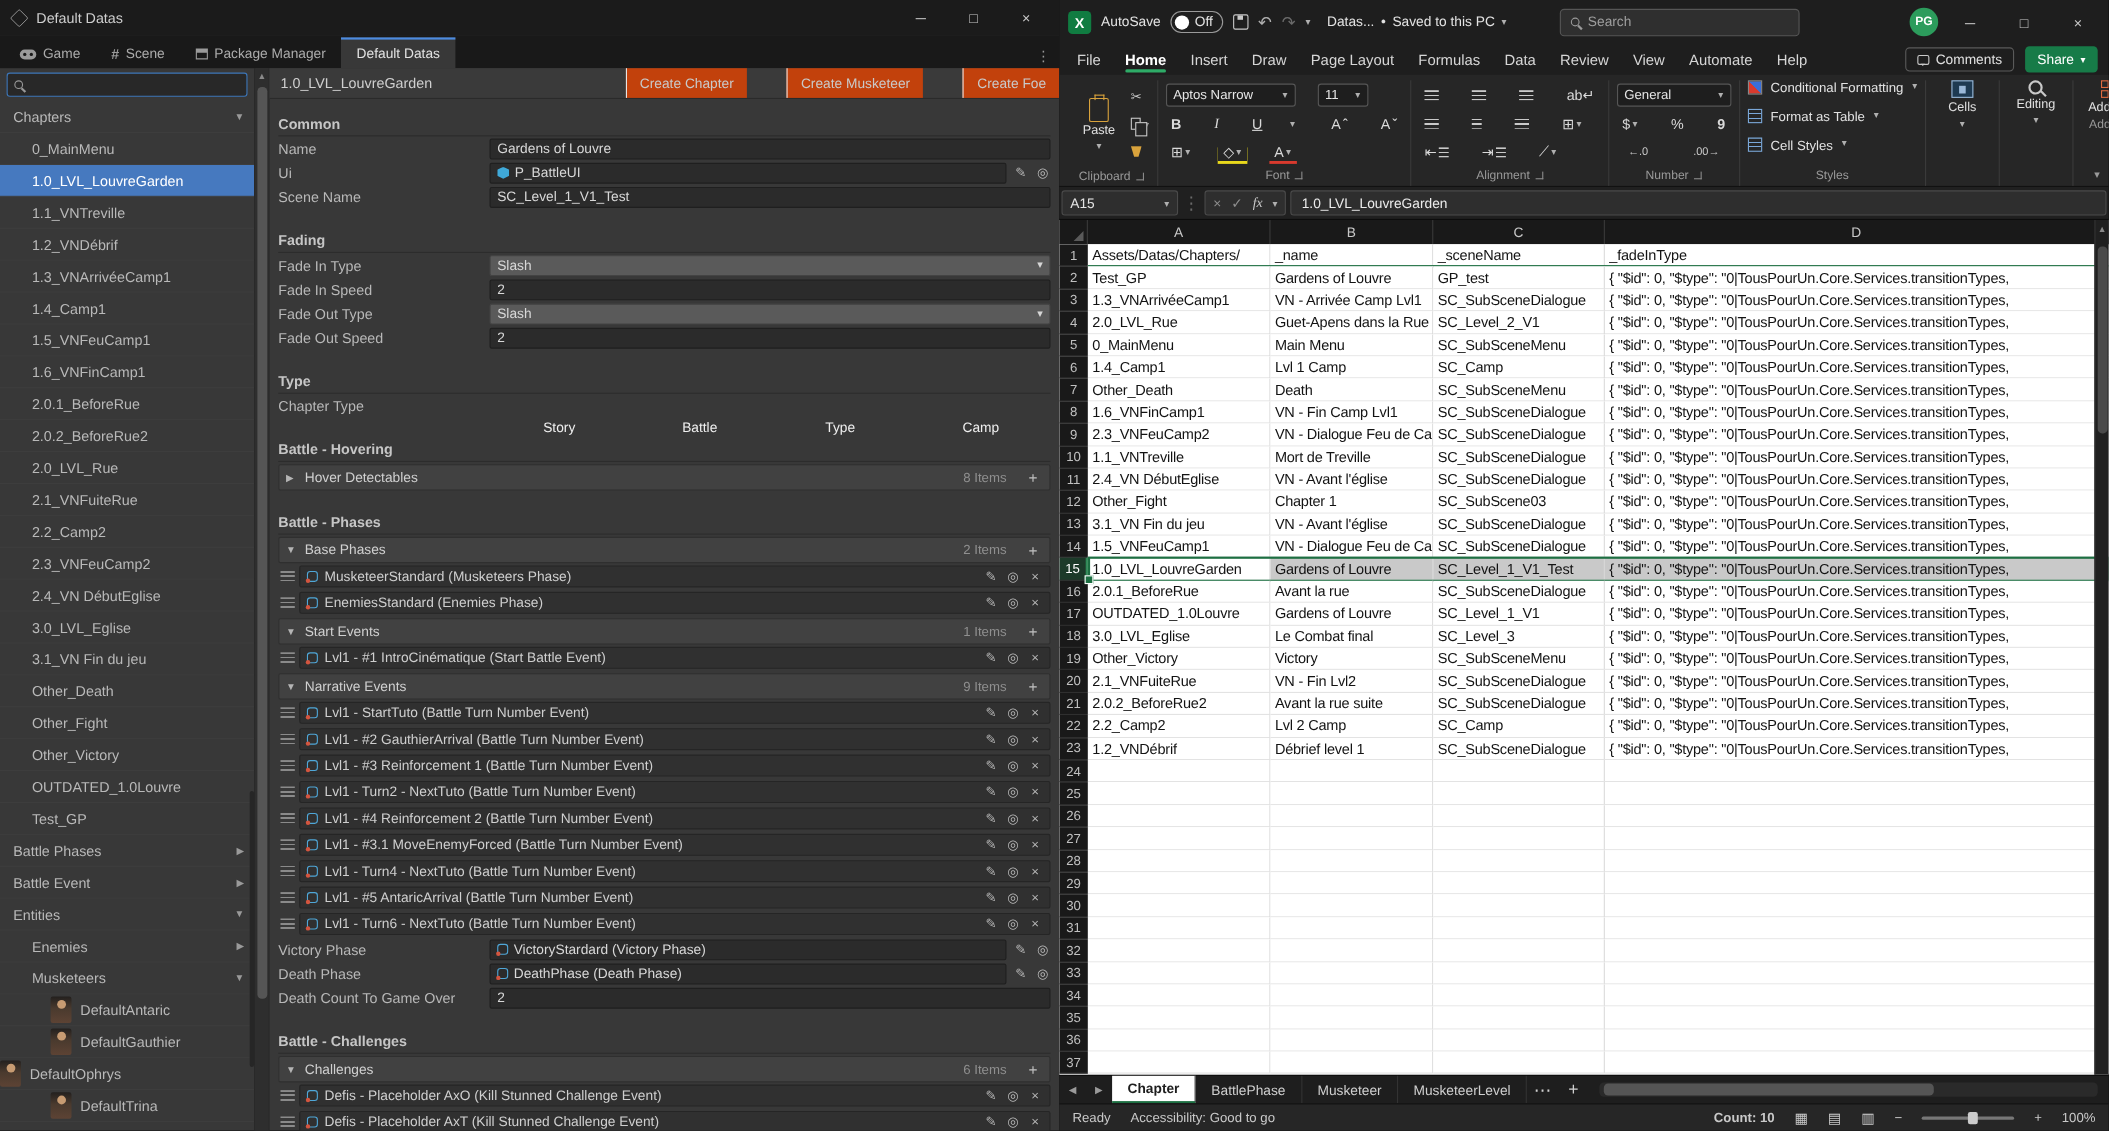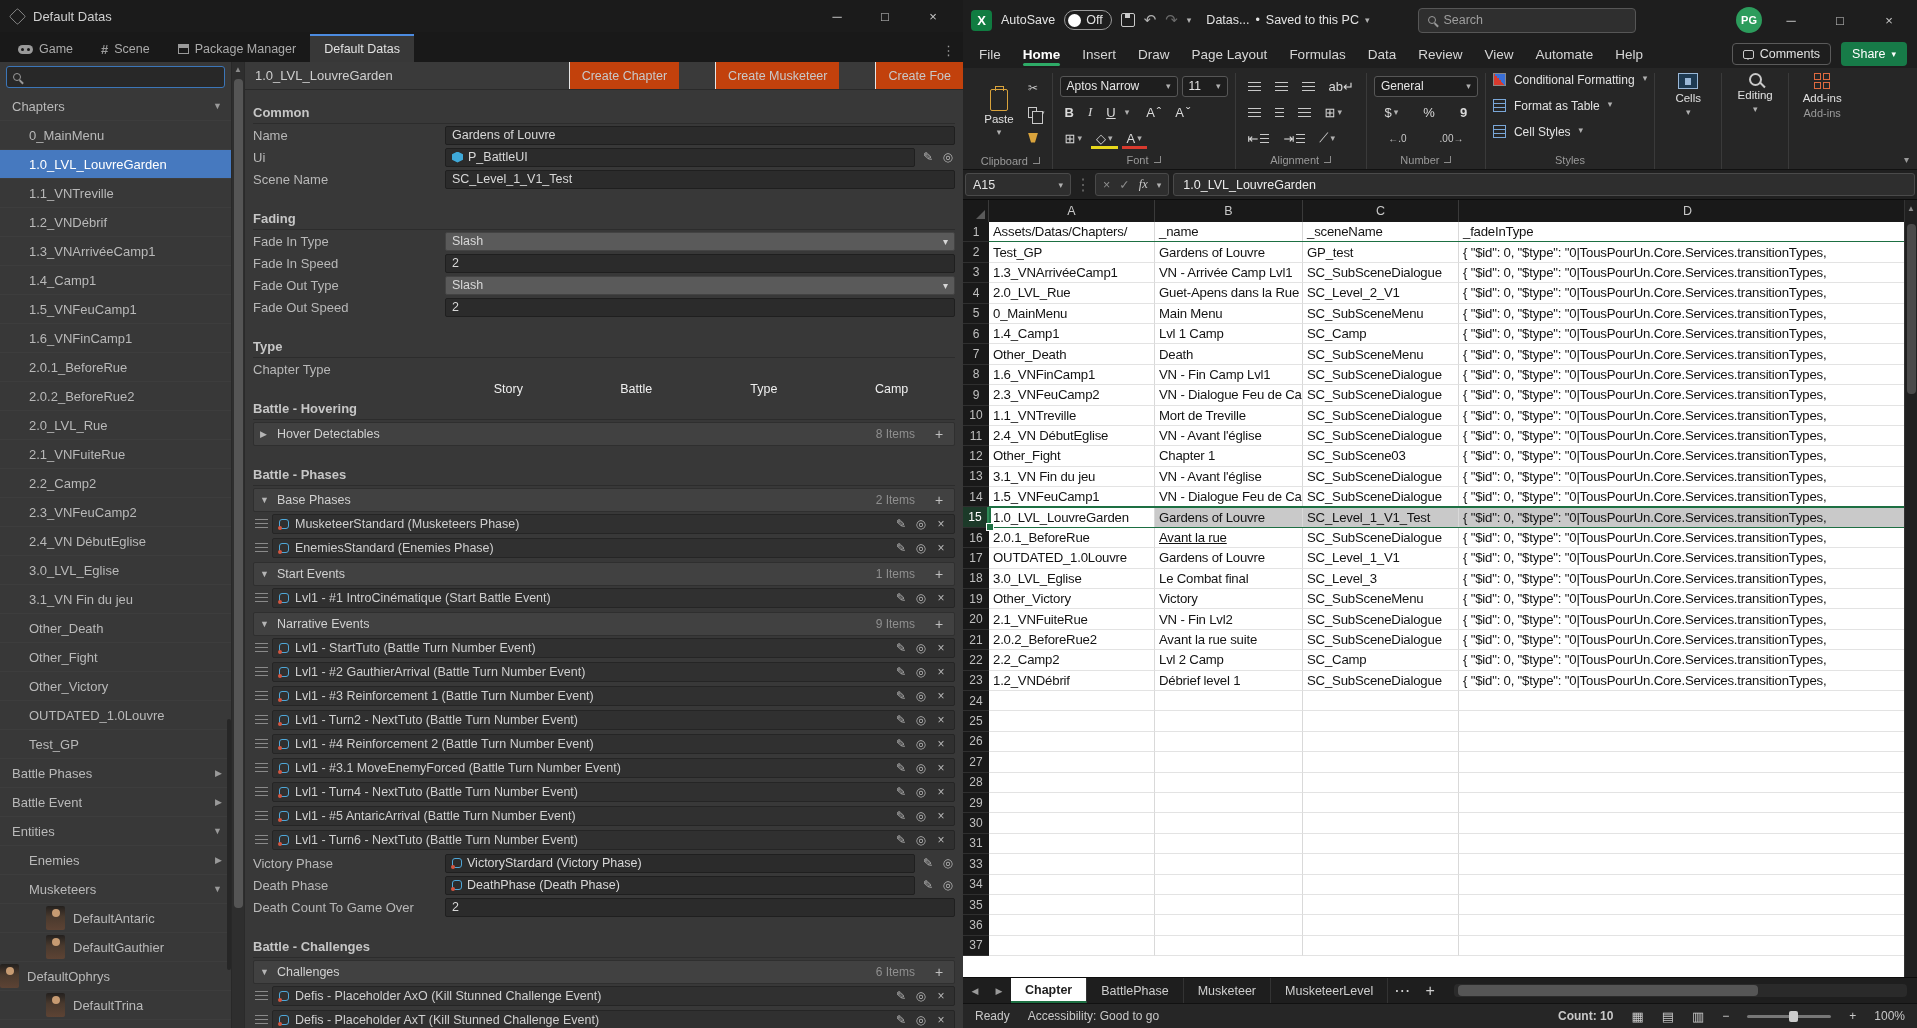"Aptos Narrow" .rrow { gap: 4px -> 20px }
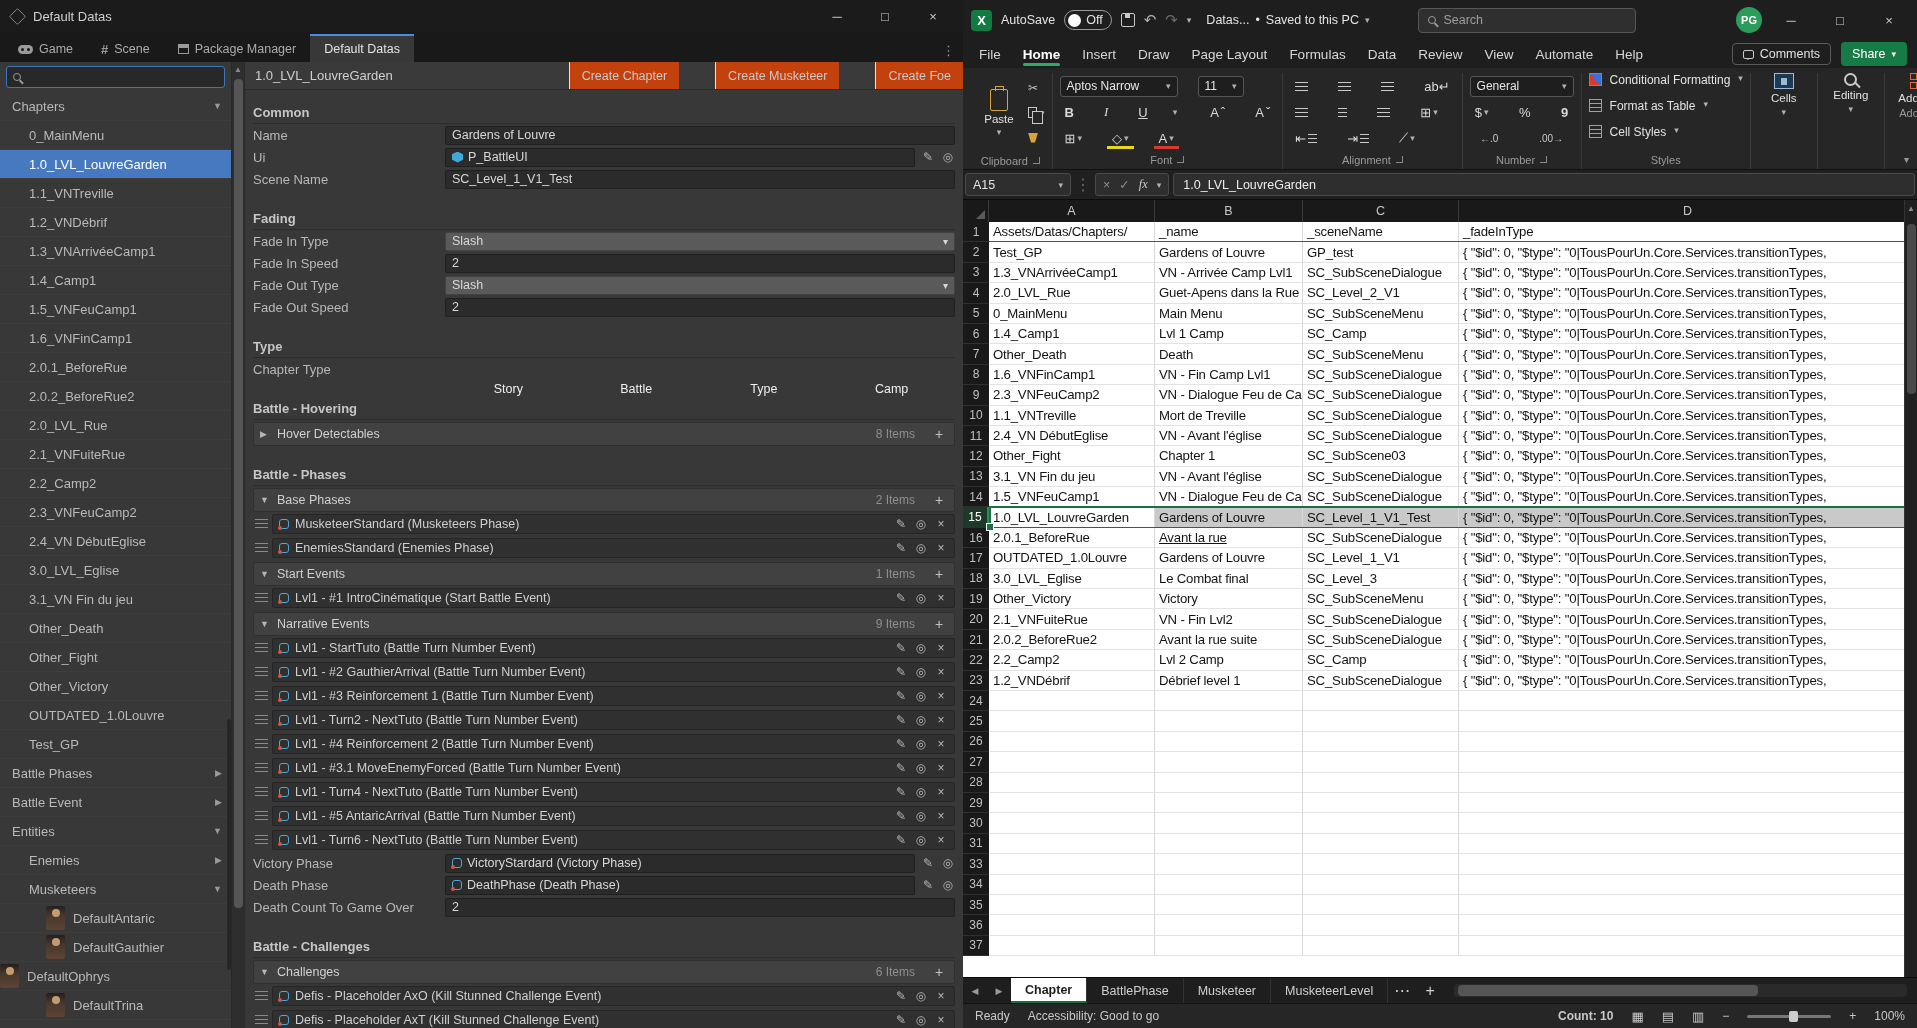"Avant la rue" div.x-cell { text-decoration: underline -> none }
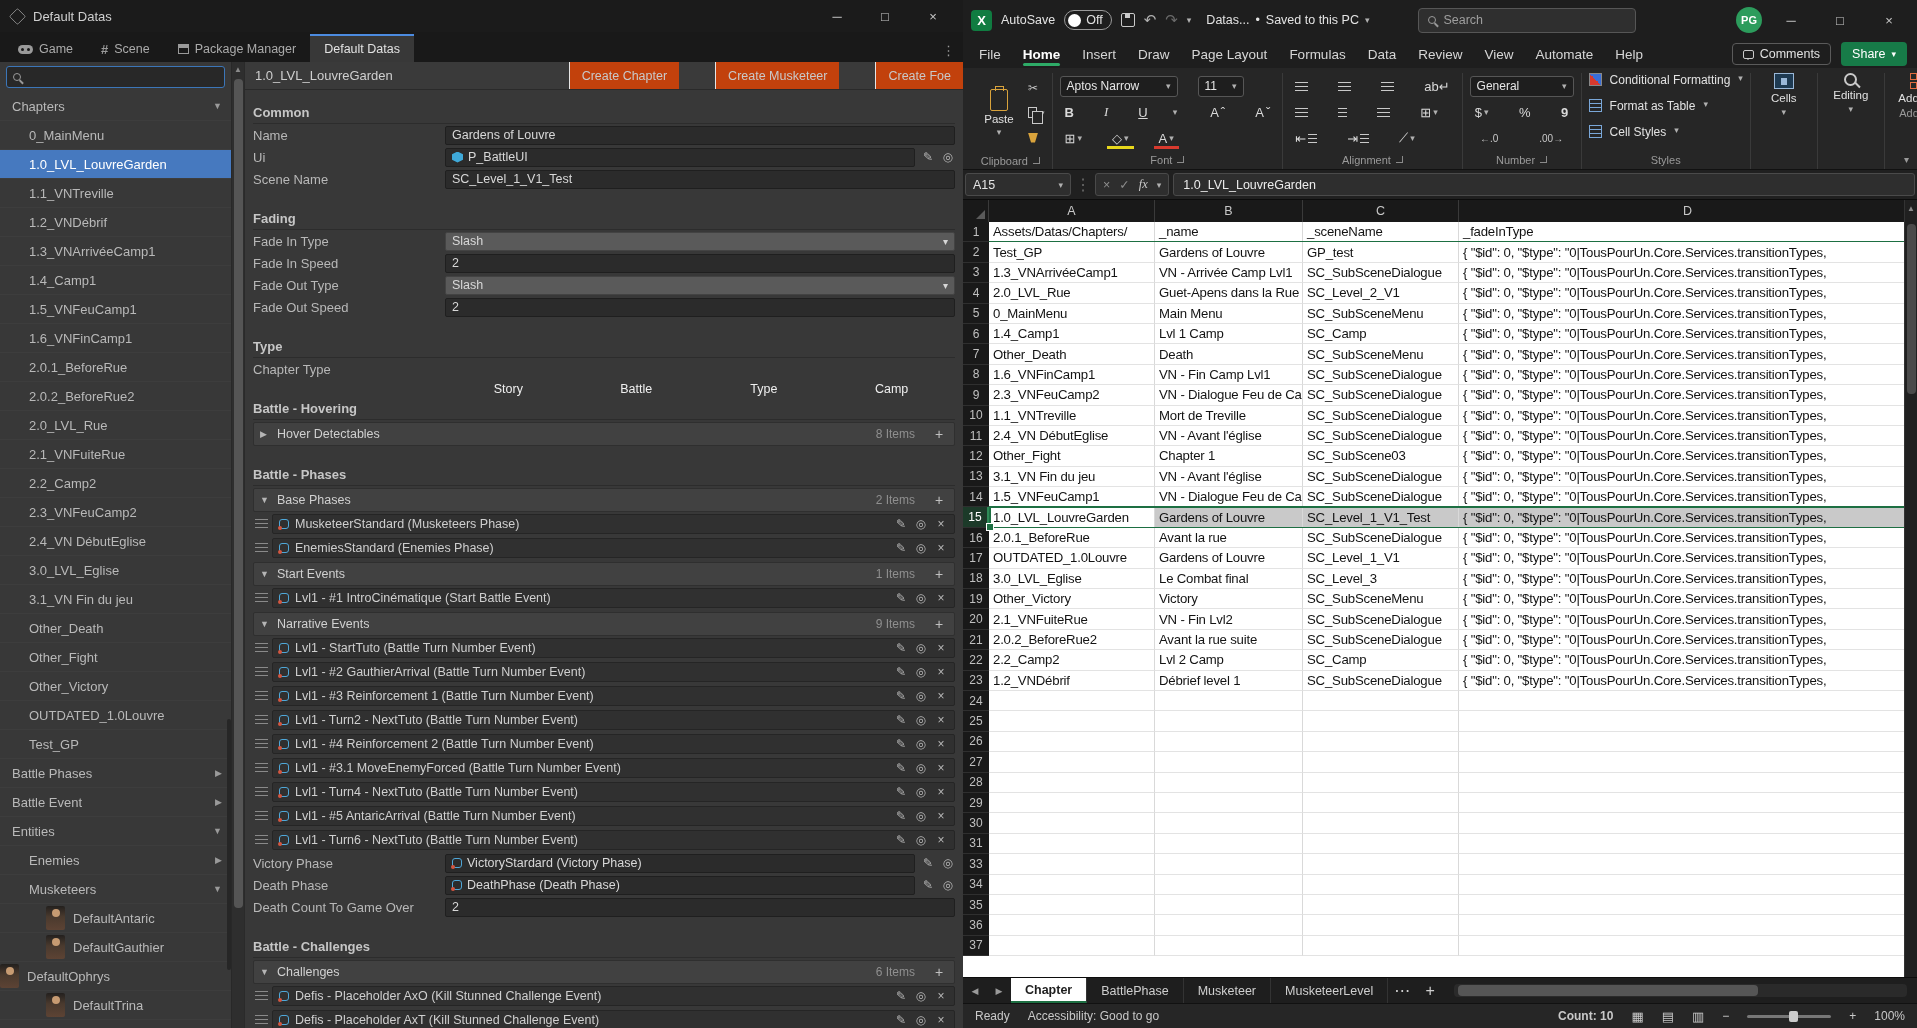"32" div.x-row { html: none -> <div> <div>32</div> <div> <div></div> <div></div> <div></div> <div></div> </div> </div> }
